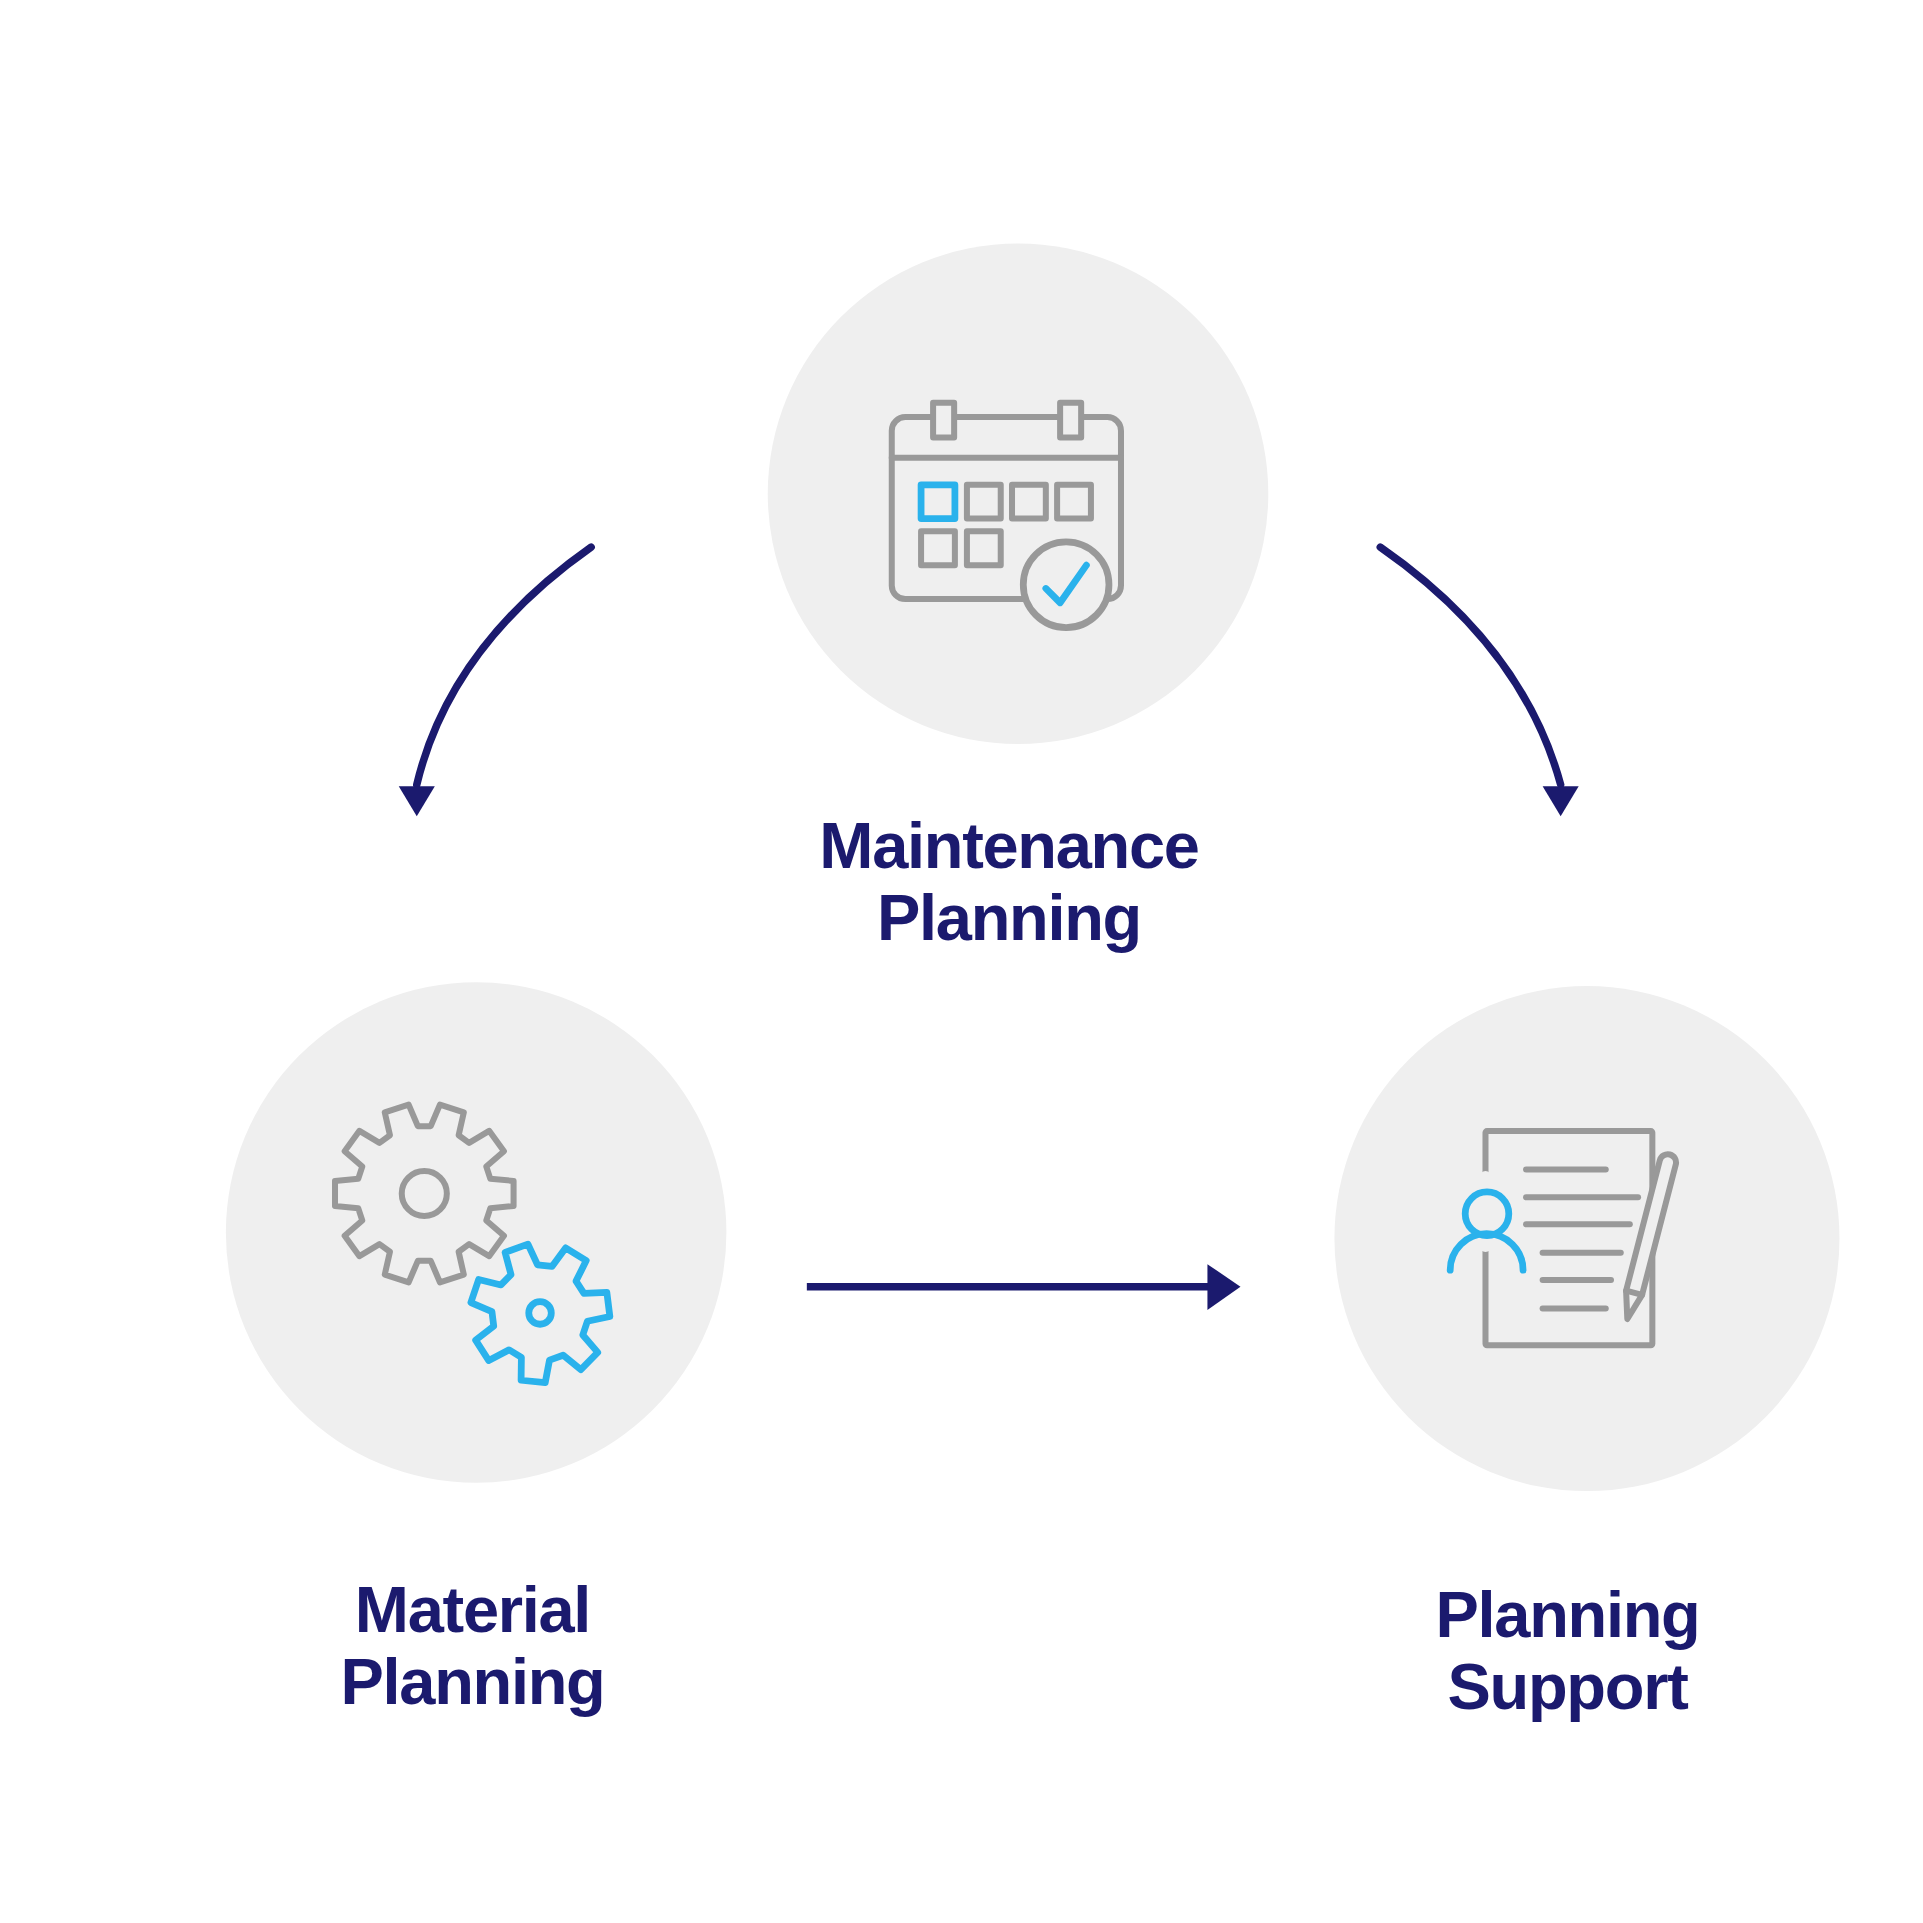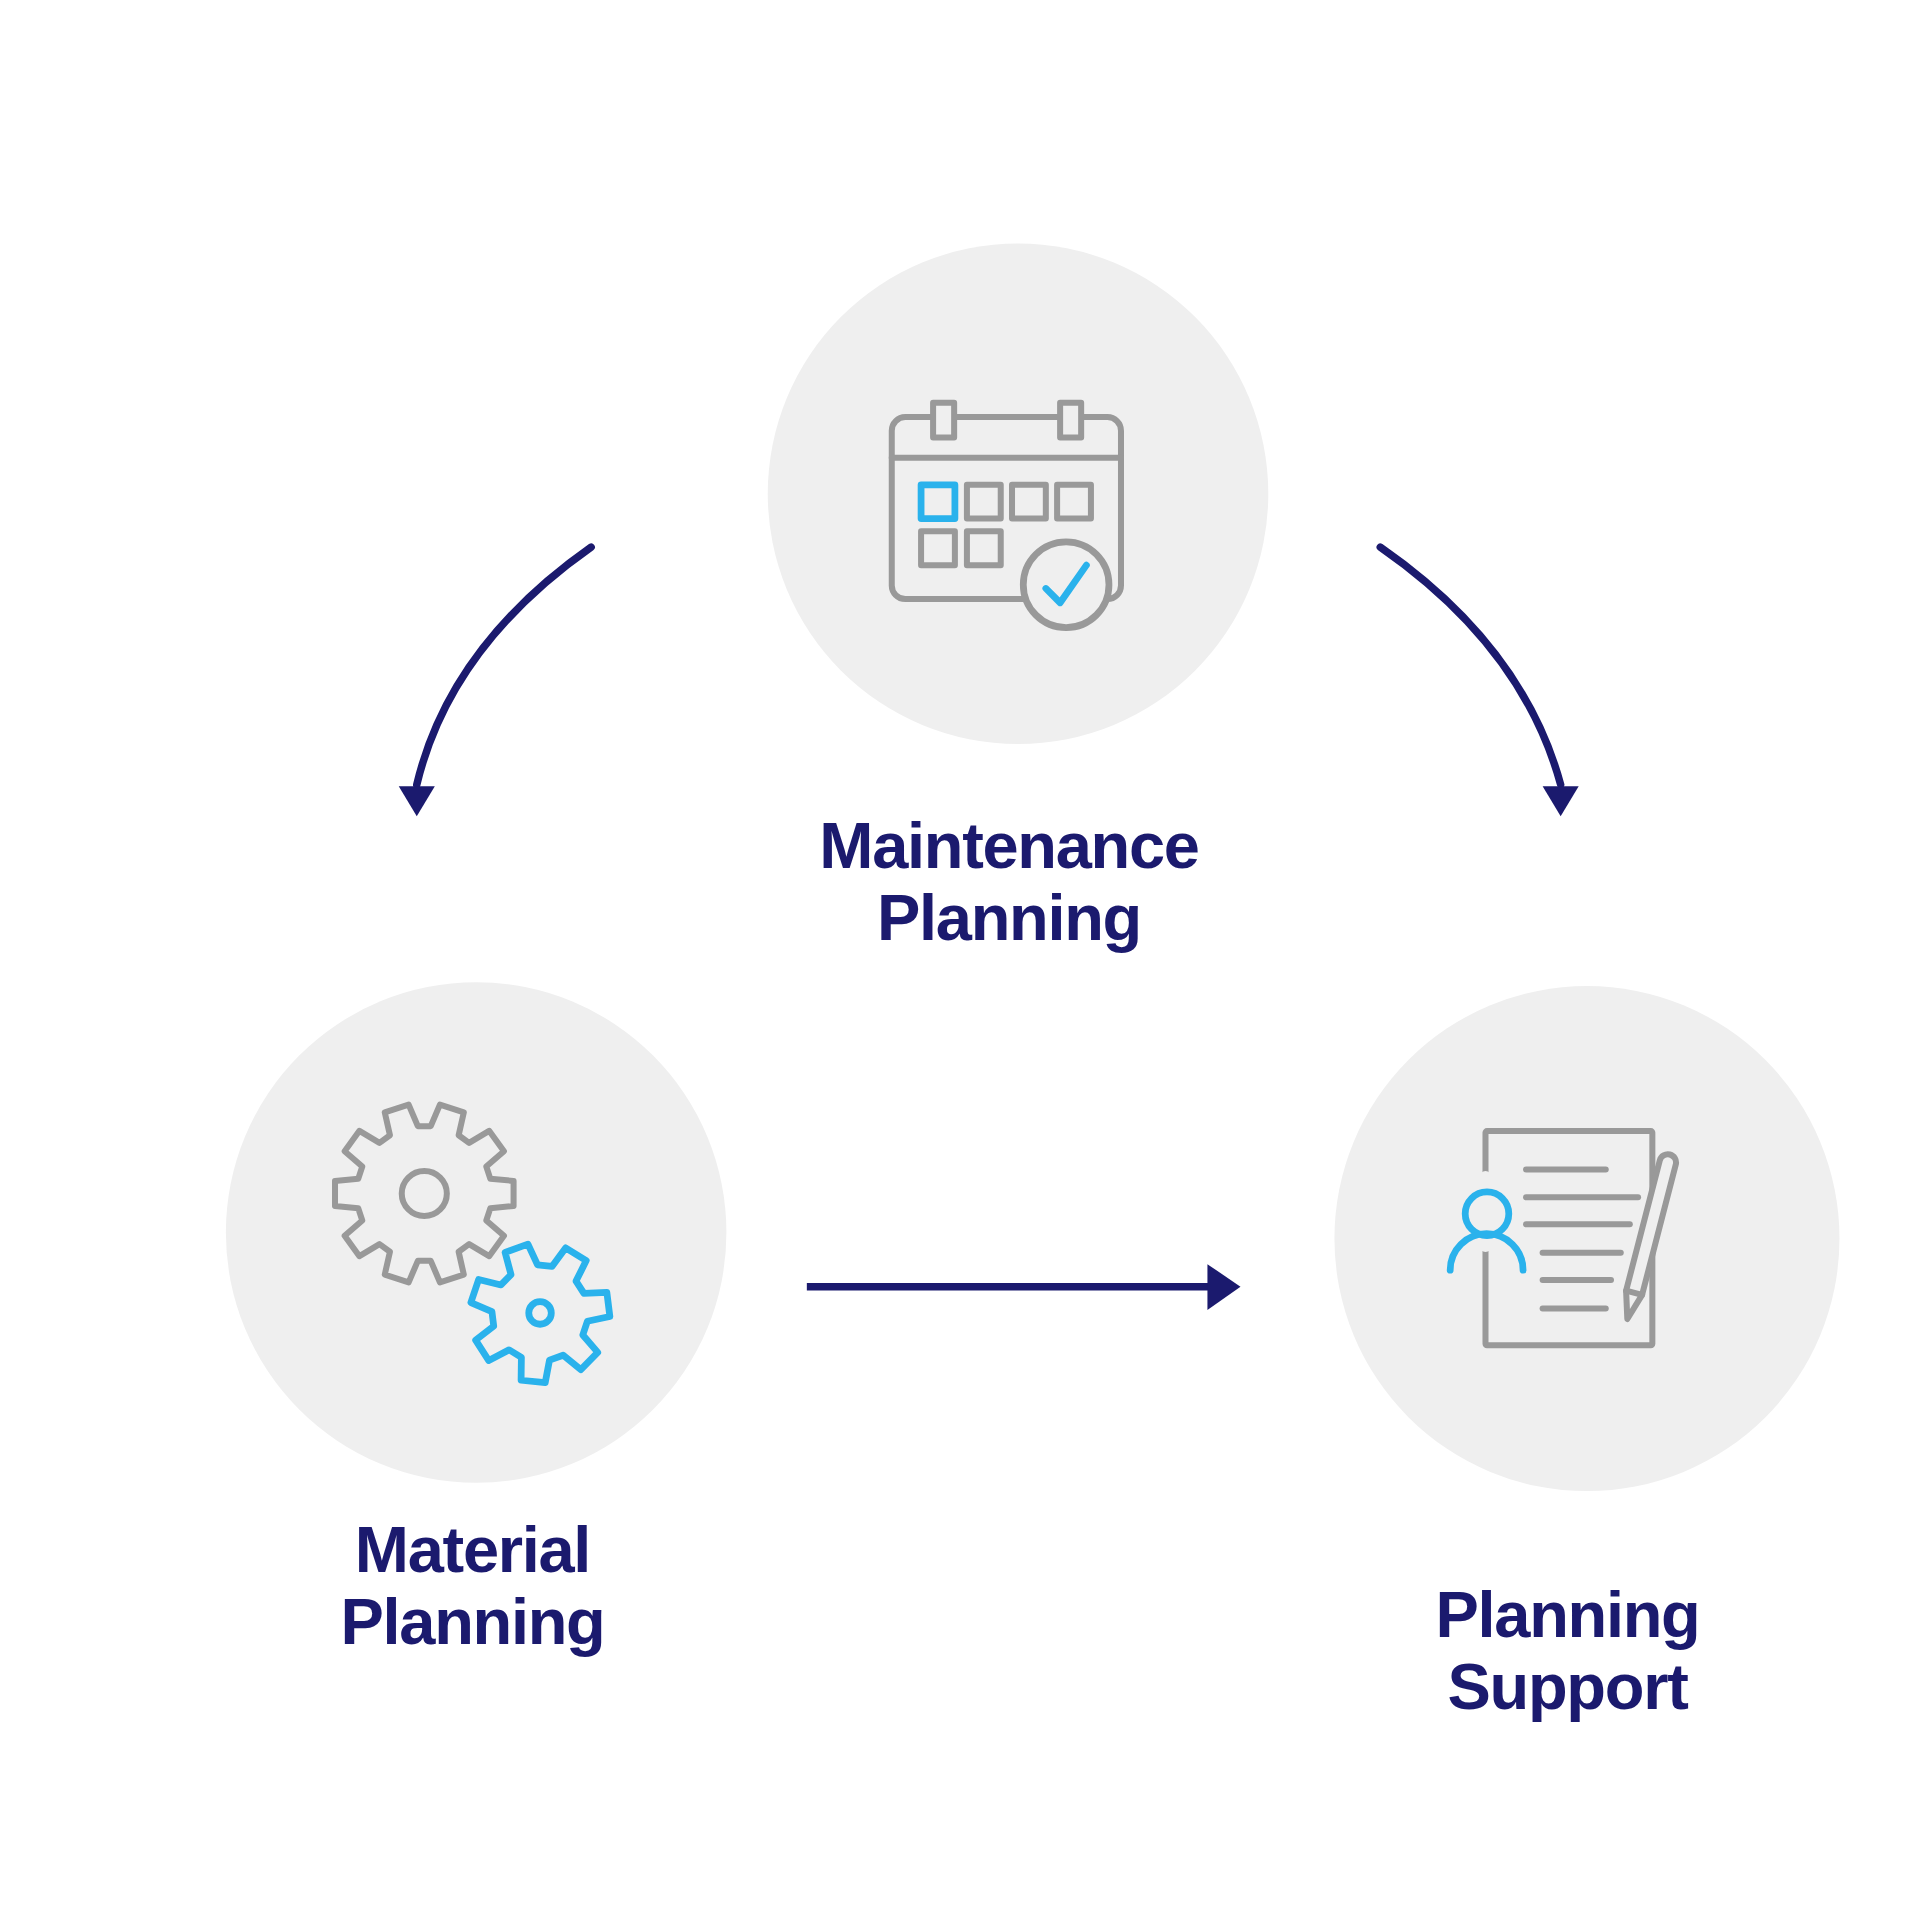"Material" .label-material { top: 1514px -> 1574px }
